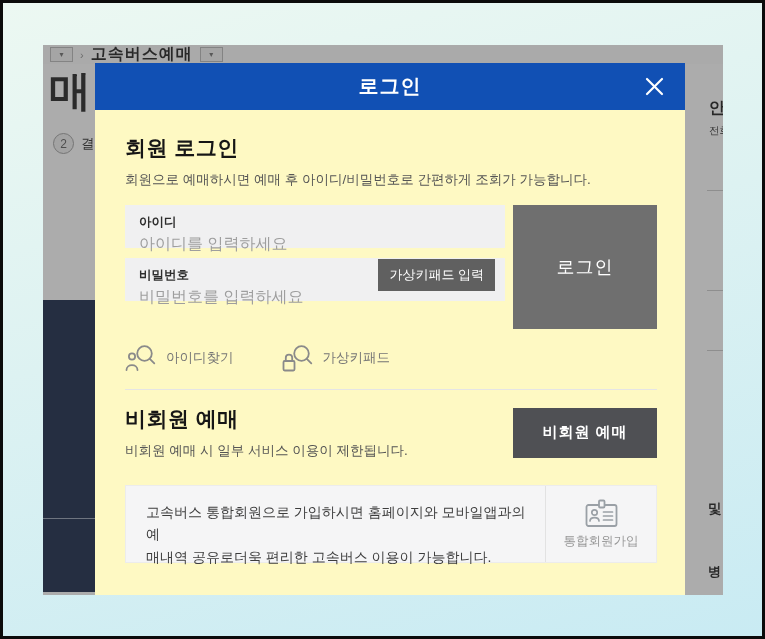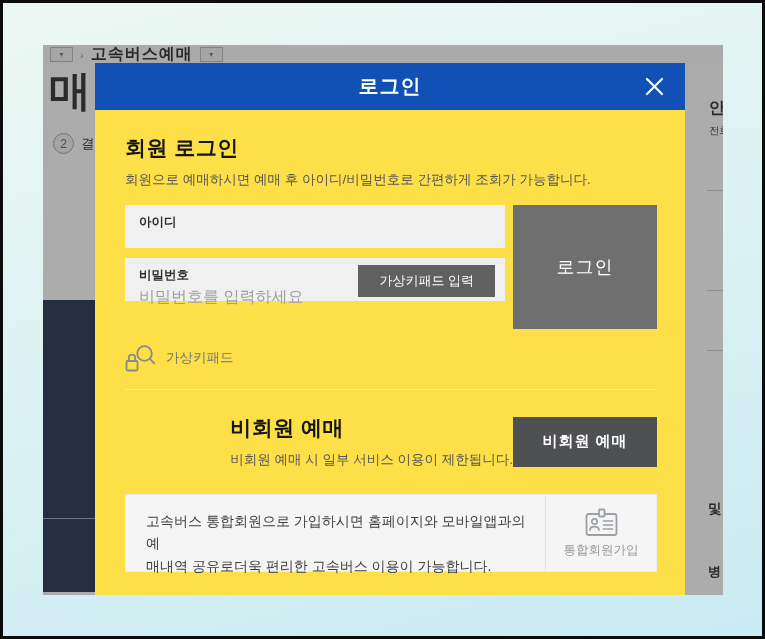"로그인" .modal { background: #fde047 -> #fef9c3 }
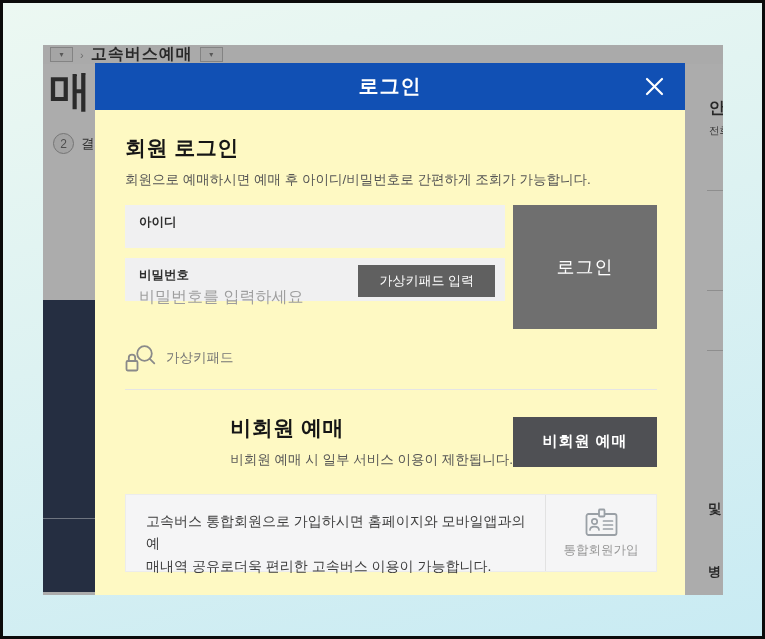"아이디를 입력하세요" input.field-input { html: none -> <input> }
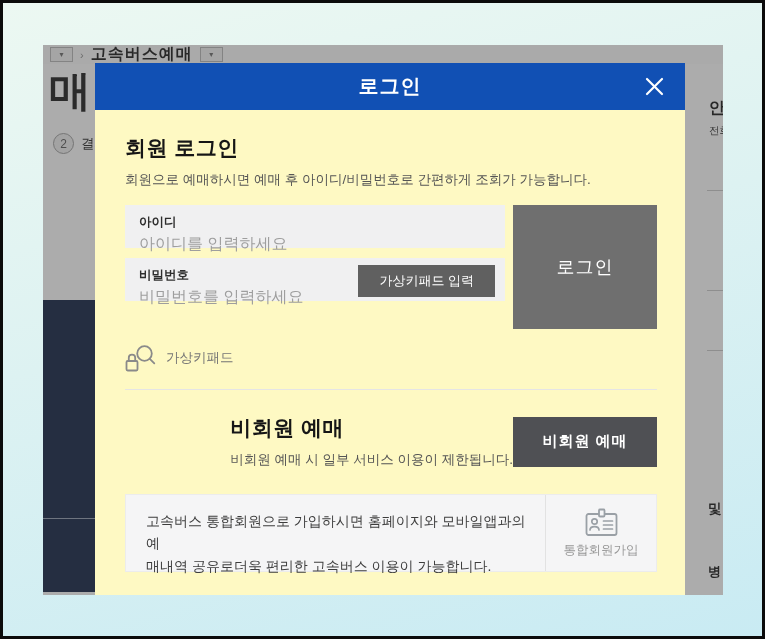"가상키패드 입력" .keypad-btn { bottom: 4px -> 10px; padding: 7px 21px -> 7px 11px }
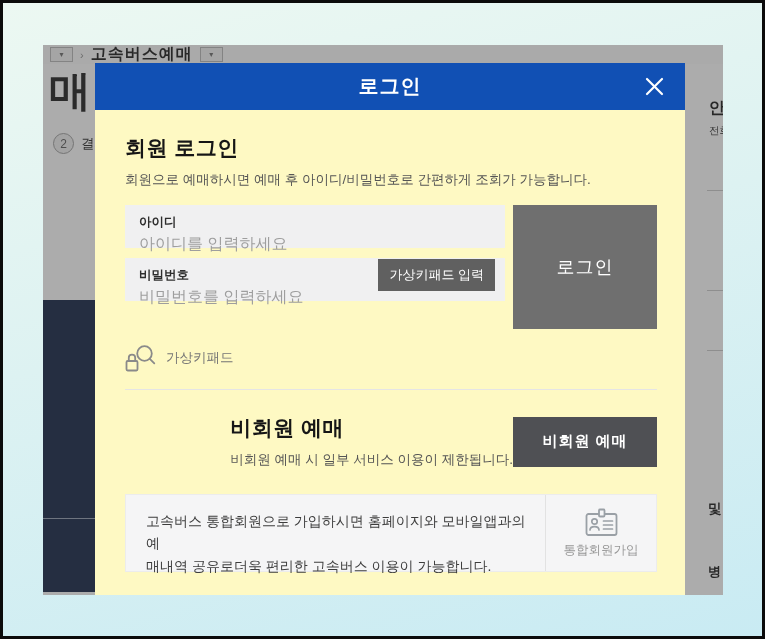"아이디찾기" span.find-item { html: none -> <span> <span> <svg> <circle></circle> <path></path> <circle></circle> <line></line> </svg> </span> <span>아이디찾기</span> </span> }
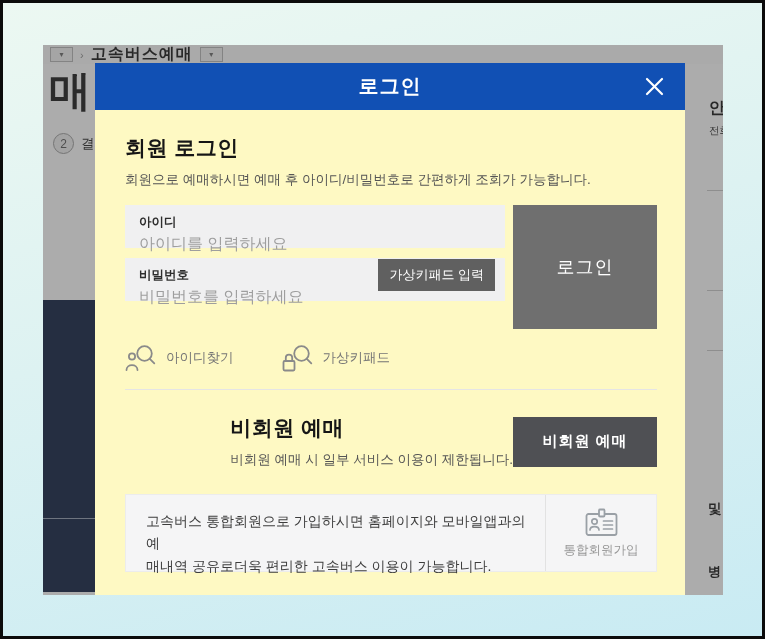"비회원 예매" .nonmember-row { justify-content: flex-end -> space-between; margin-top: 24px -> 15px }
